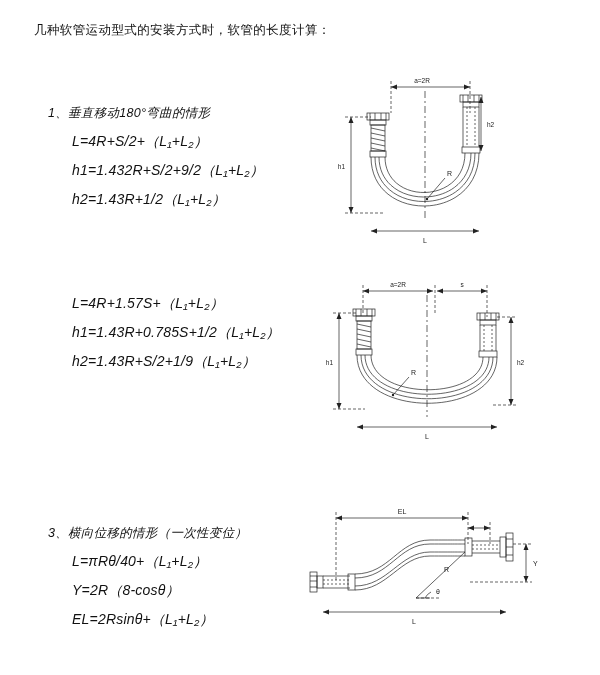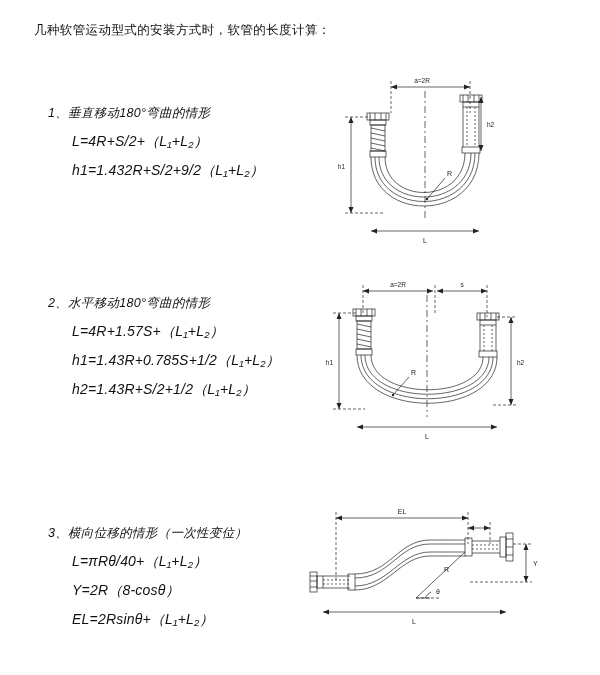"h2=1.43R+1/2（L₁+L₂）" div.formula { html: none -> <div>h2=1.43R+1/2（L₁+L₂）</div> }
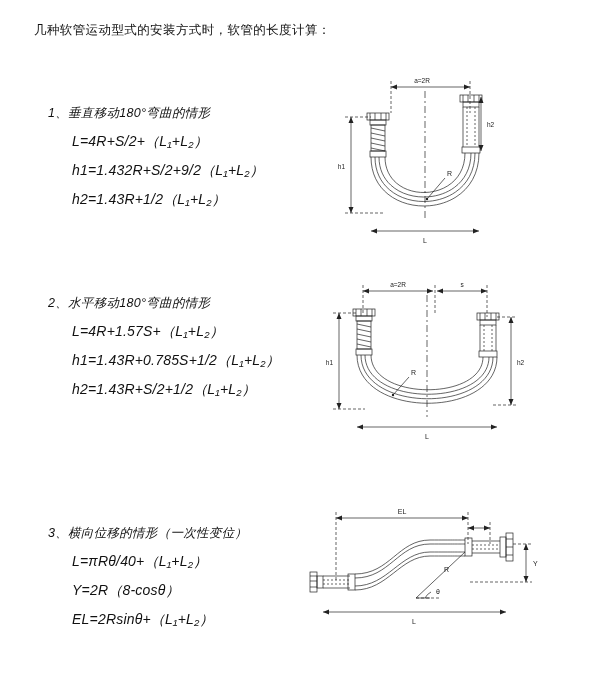"2、水平移动180°弯曲的情形" div.case-title { html: <div>2、水平移动180°弯曲的情形</div> -> none }
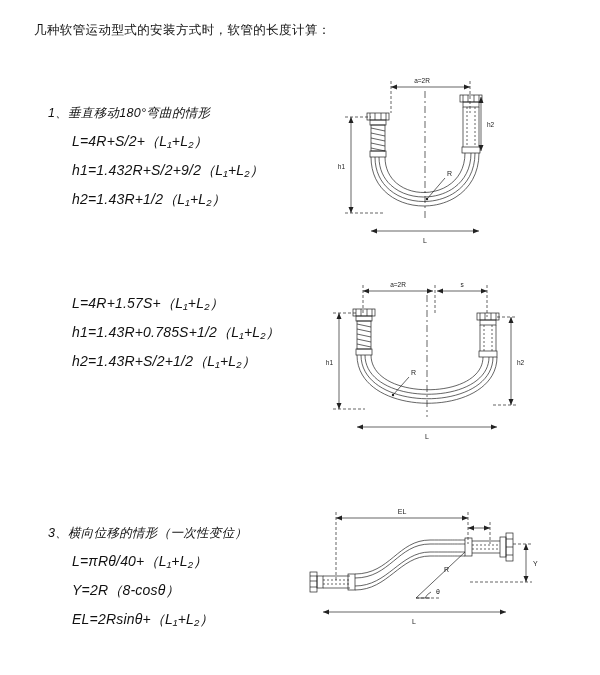"h2=1.43R+S/2+1/2（L₁+L₂）" div.formula { text: 1.43R+S/2+1/2 -> 1.43R+S/2+1/9 }
